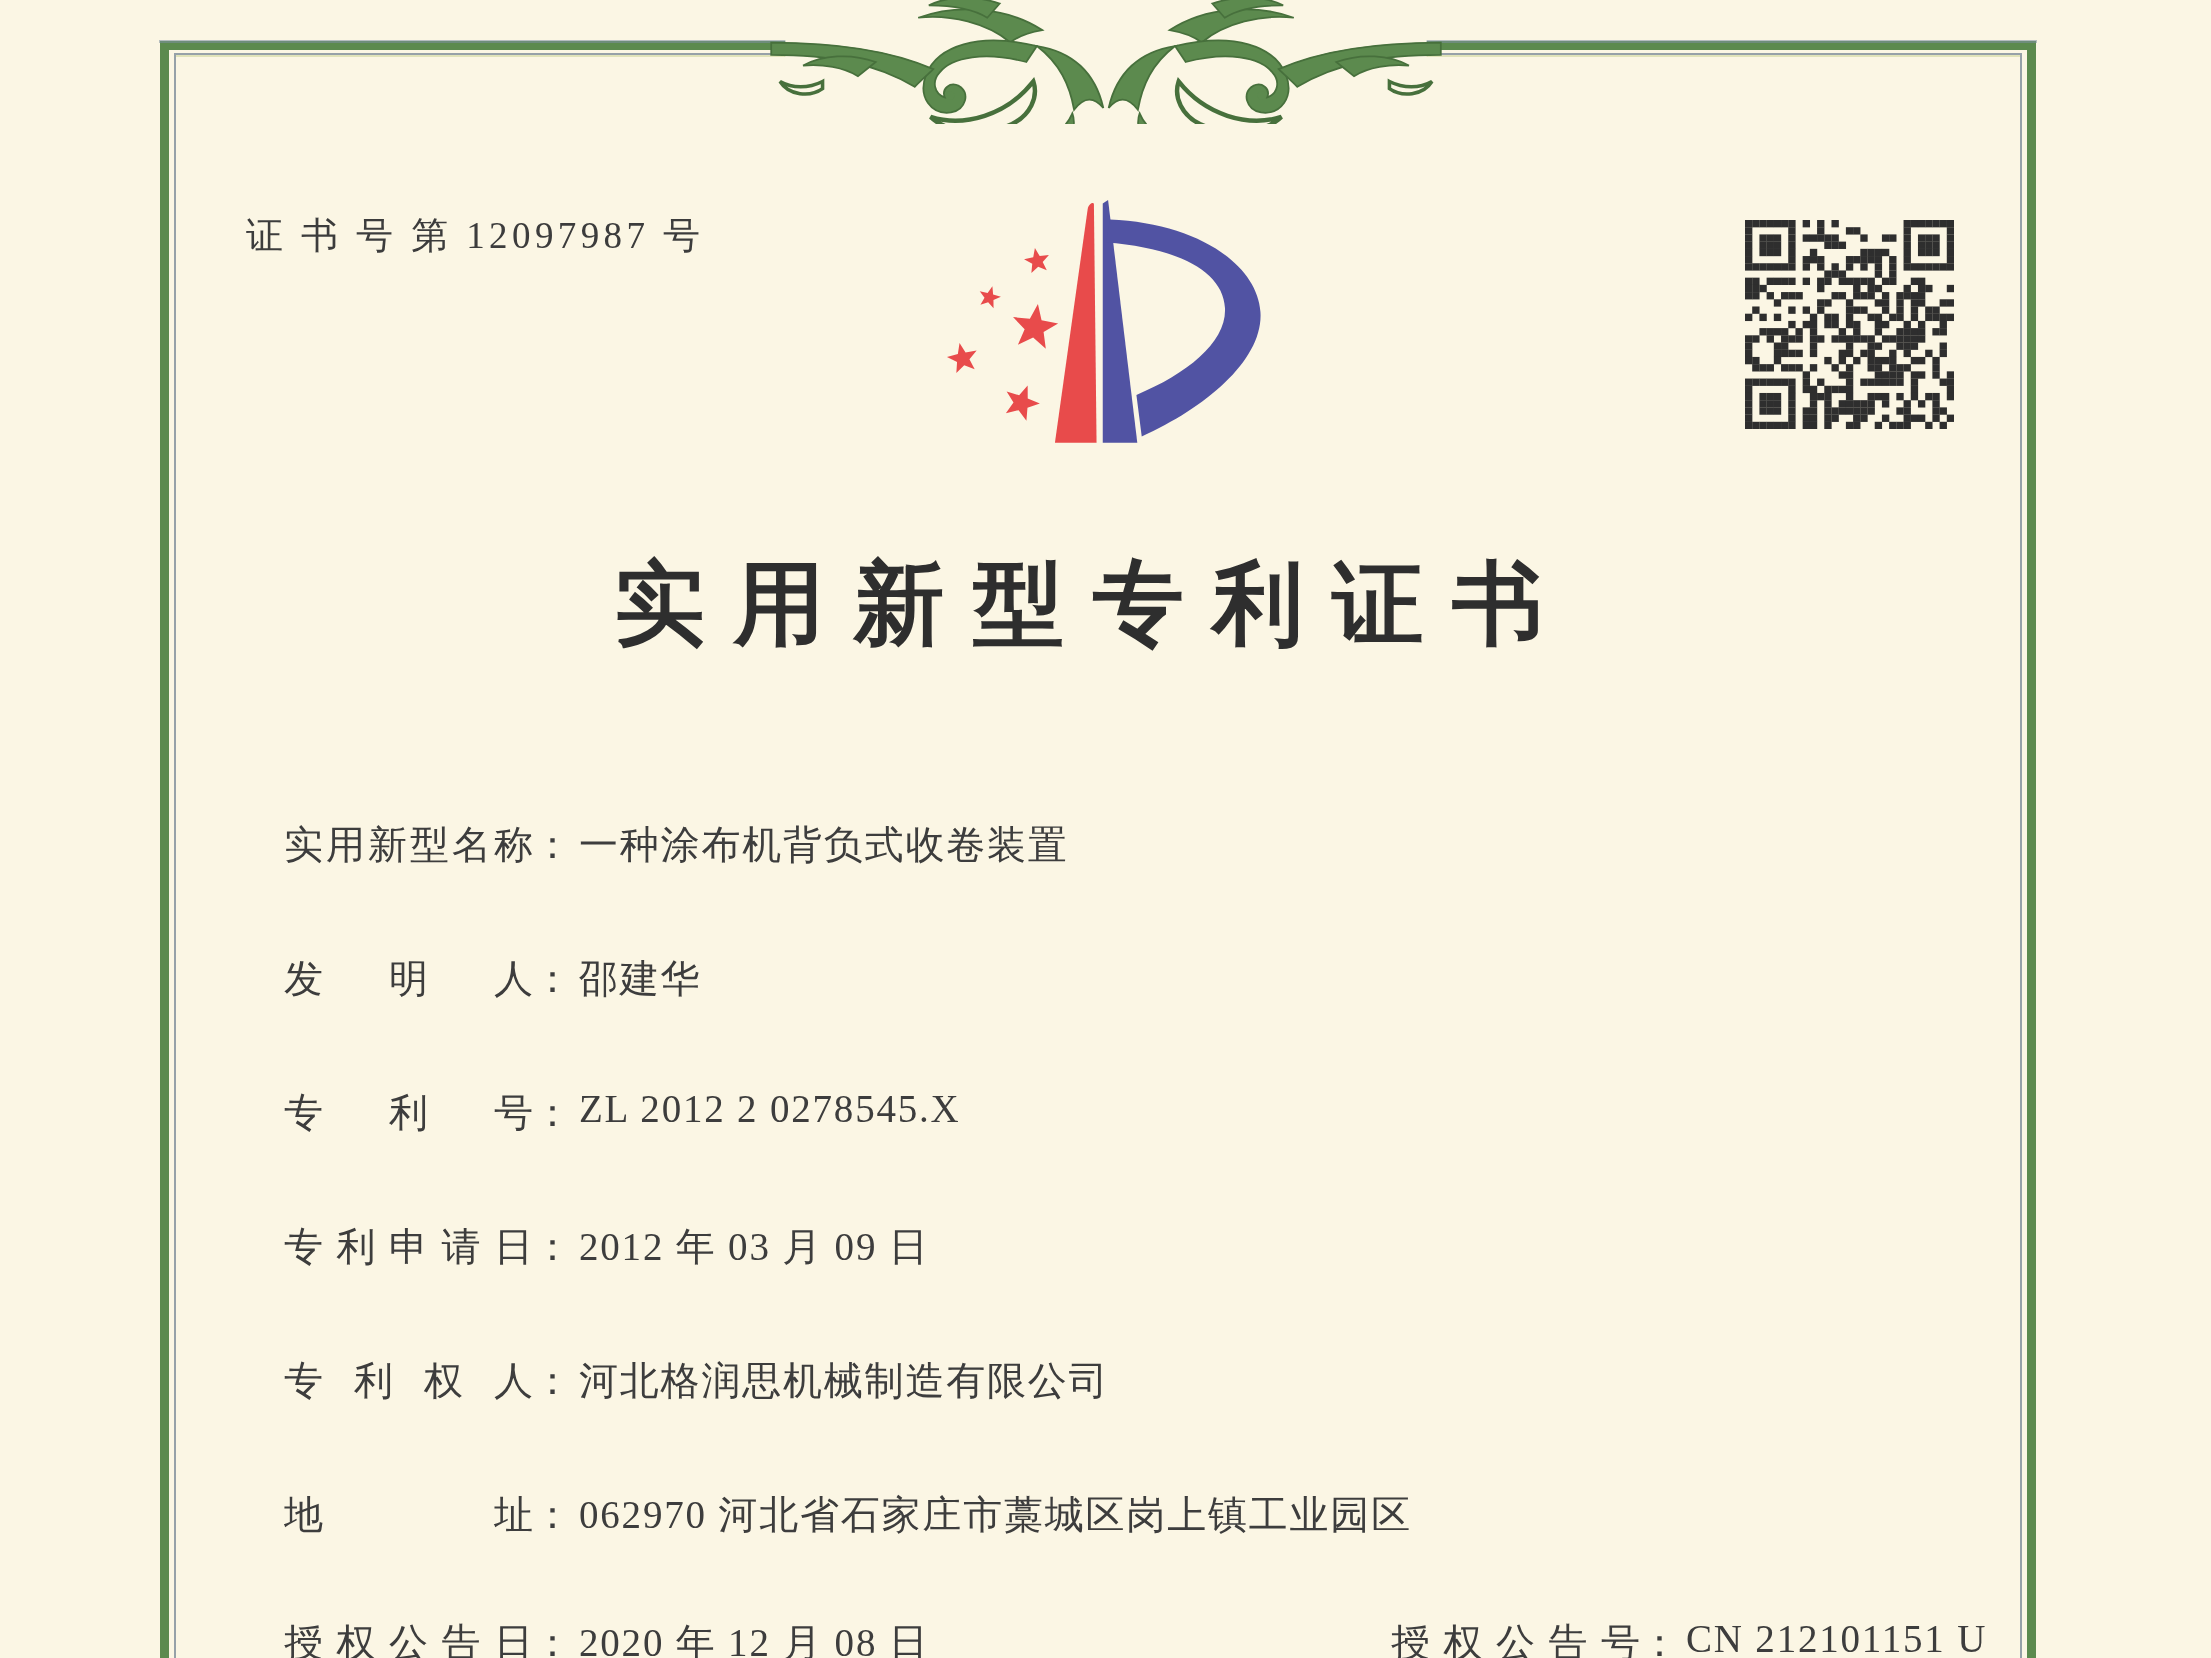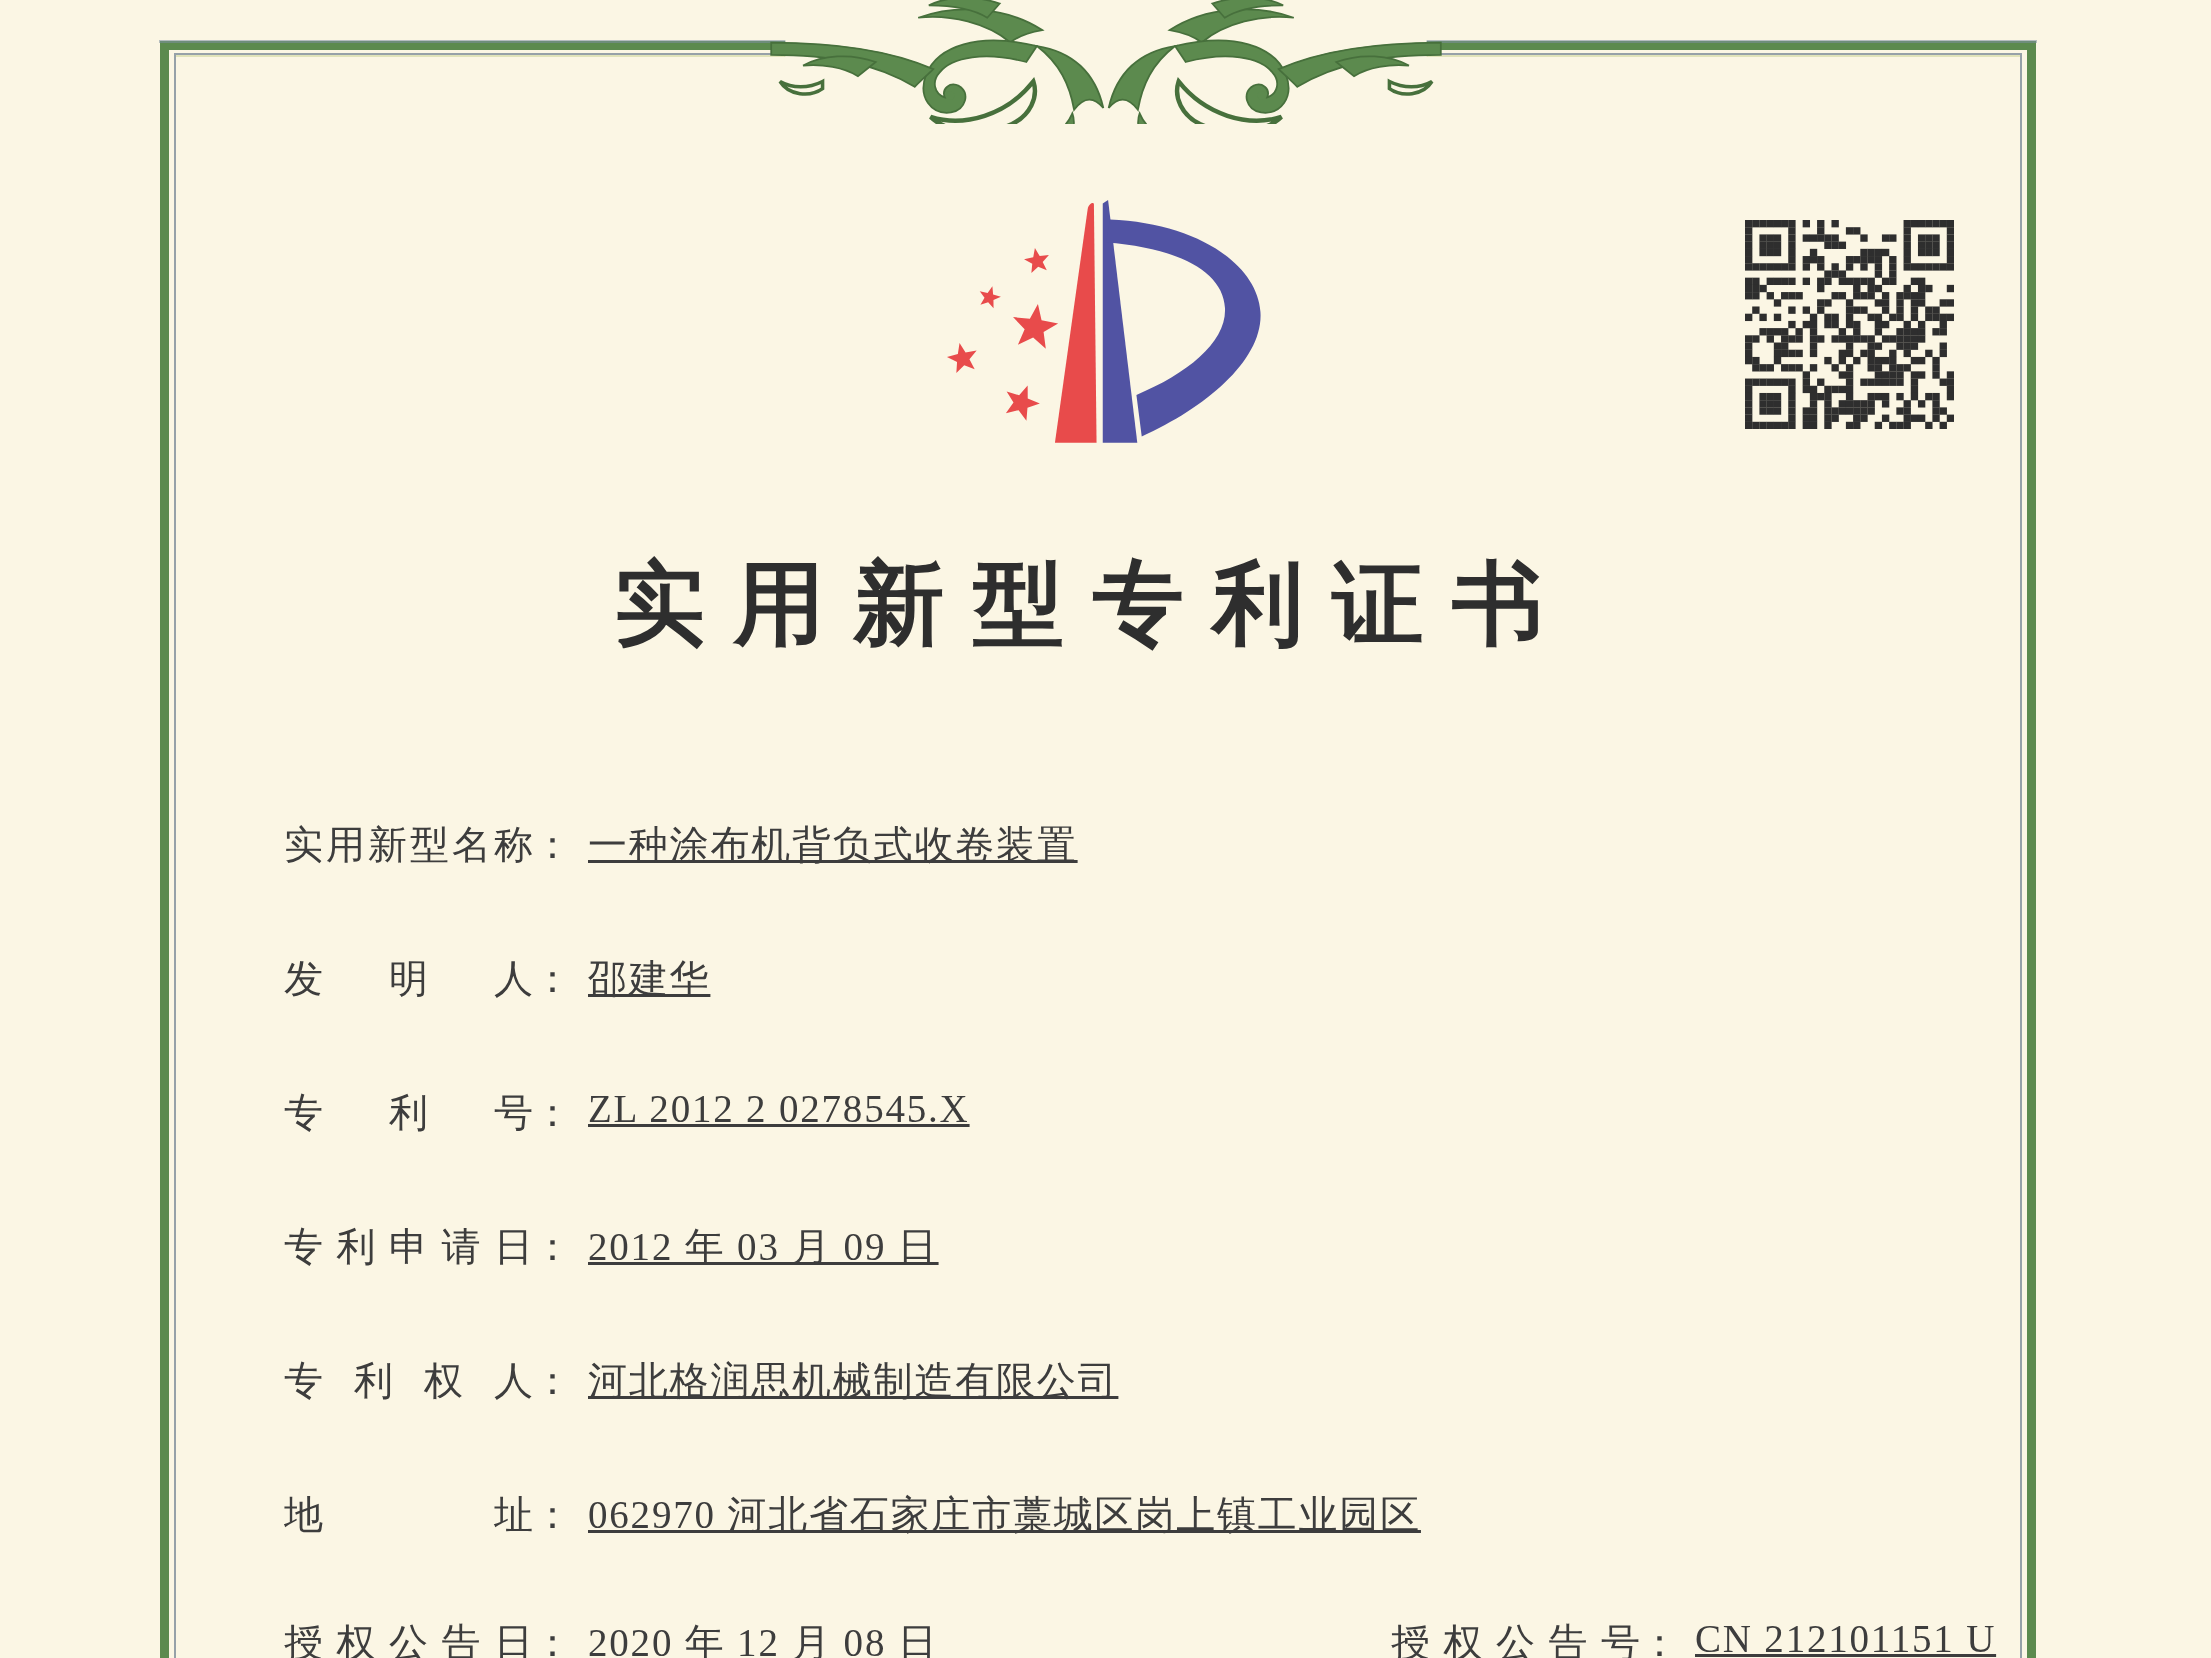"证 书 号 第 12097987" div.cert-no { html: none -> <div>证 书 号 第 12097987 号</div> }
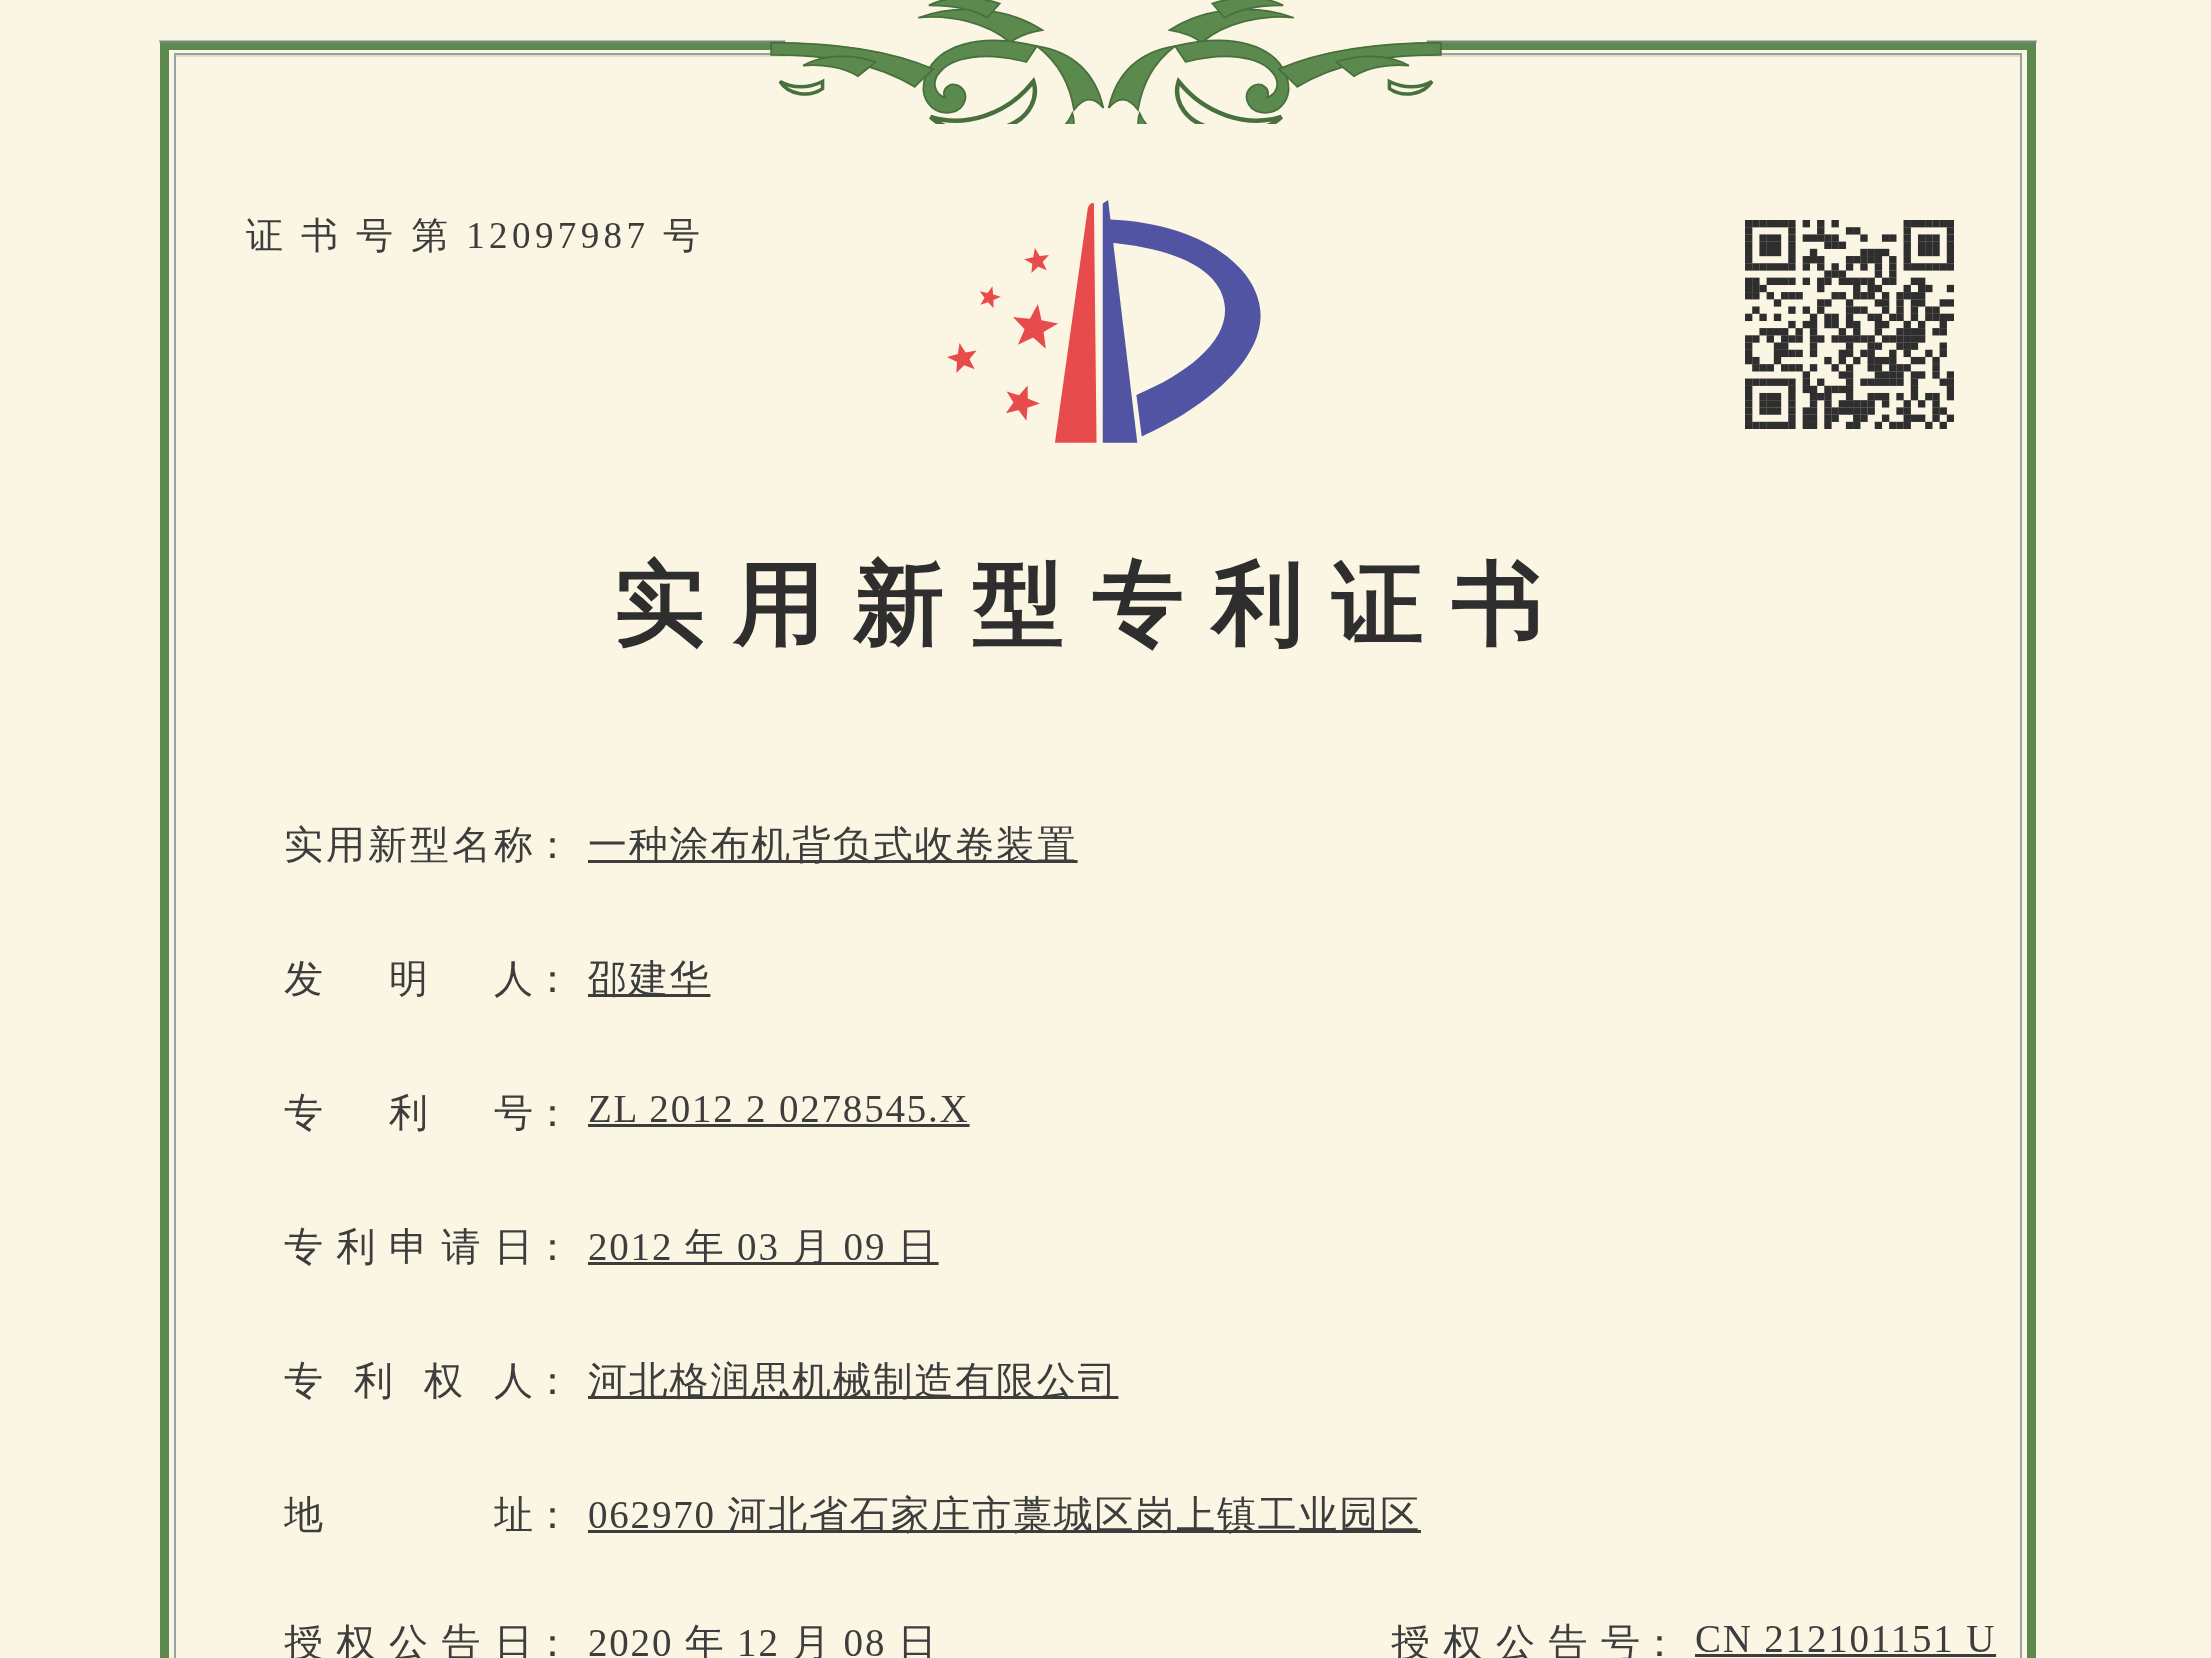"一种涂布机背负式收卷装置" .row .val { margin-left: 16px -> 7px; text-decoration: underline -> none }
